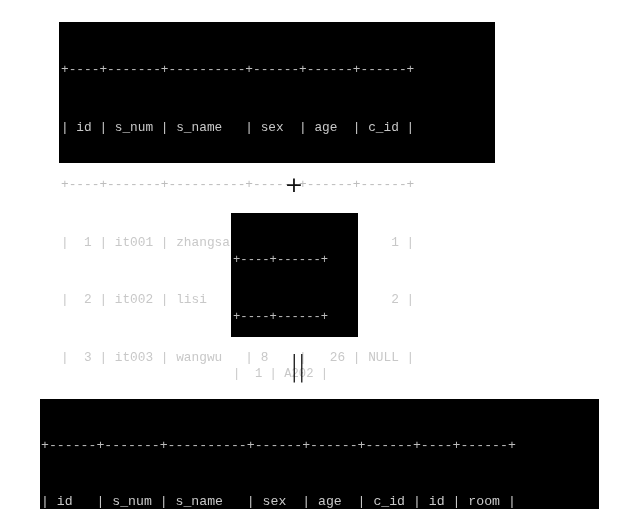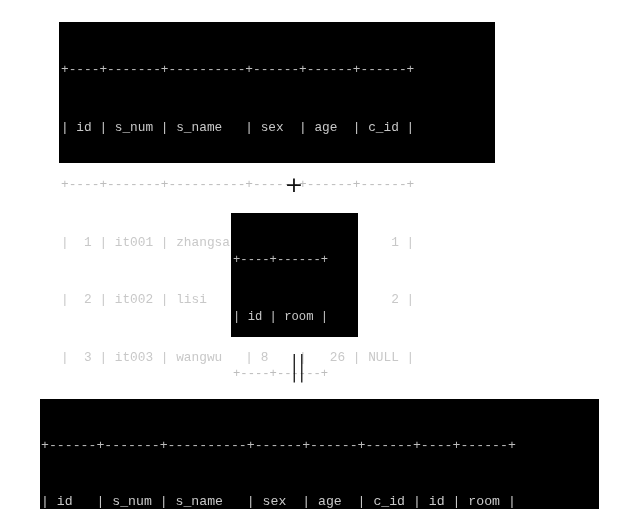"| id | room |" span.line { html: <span>| id | room |</span> -> none }
